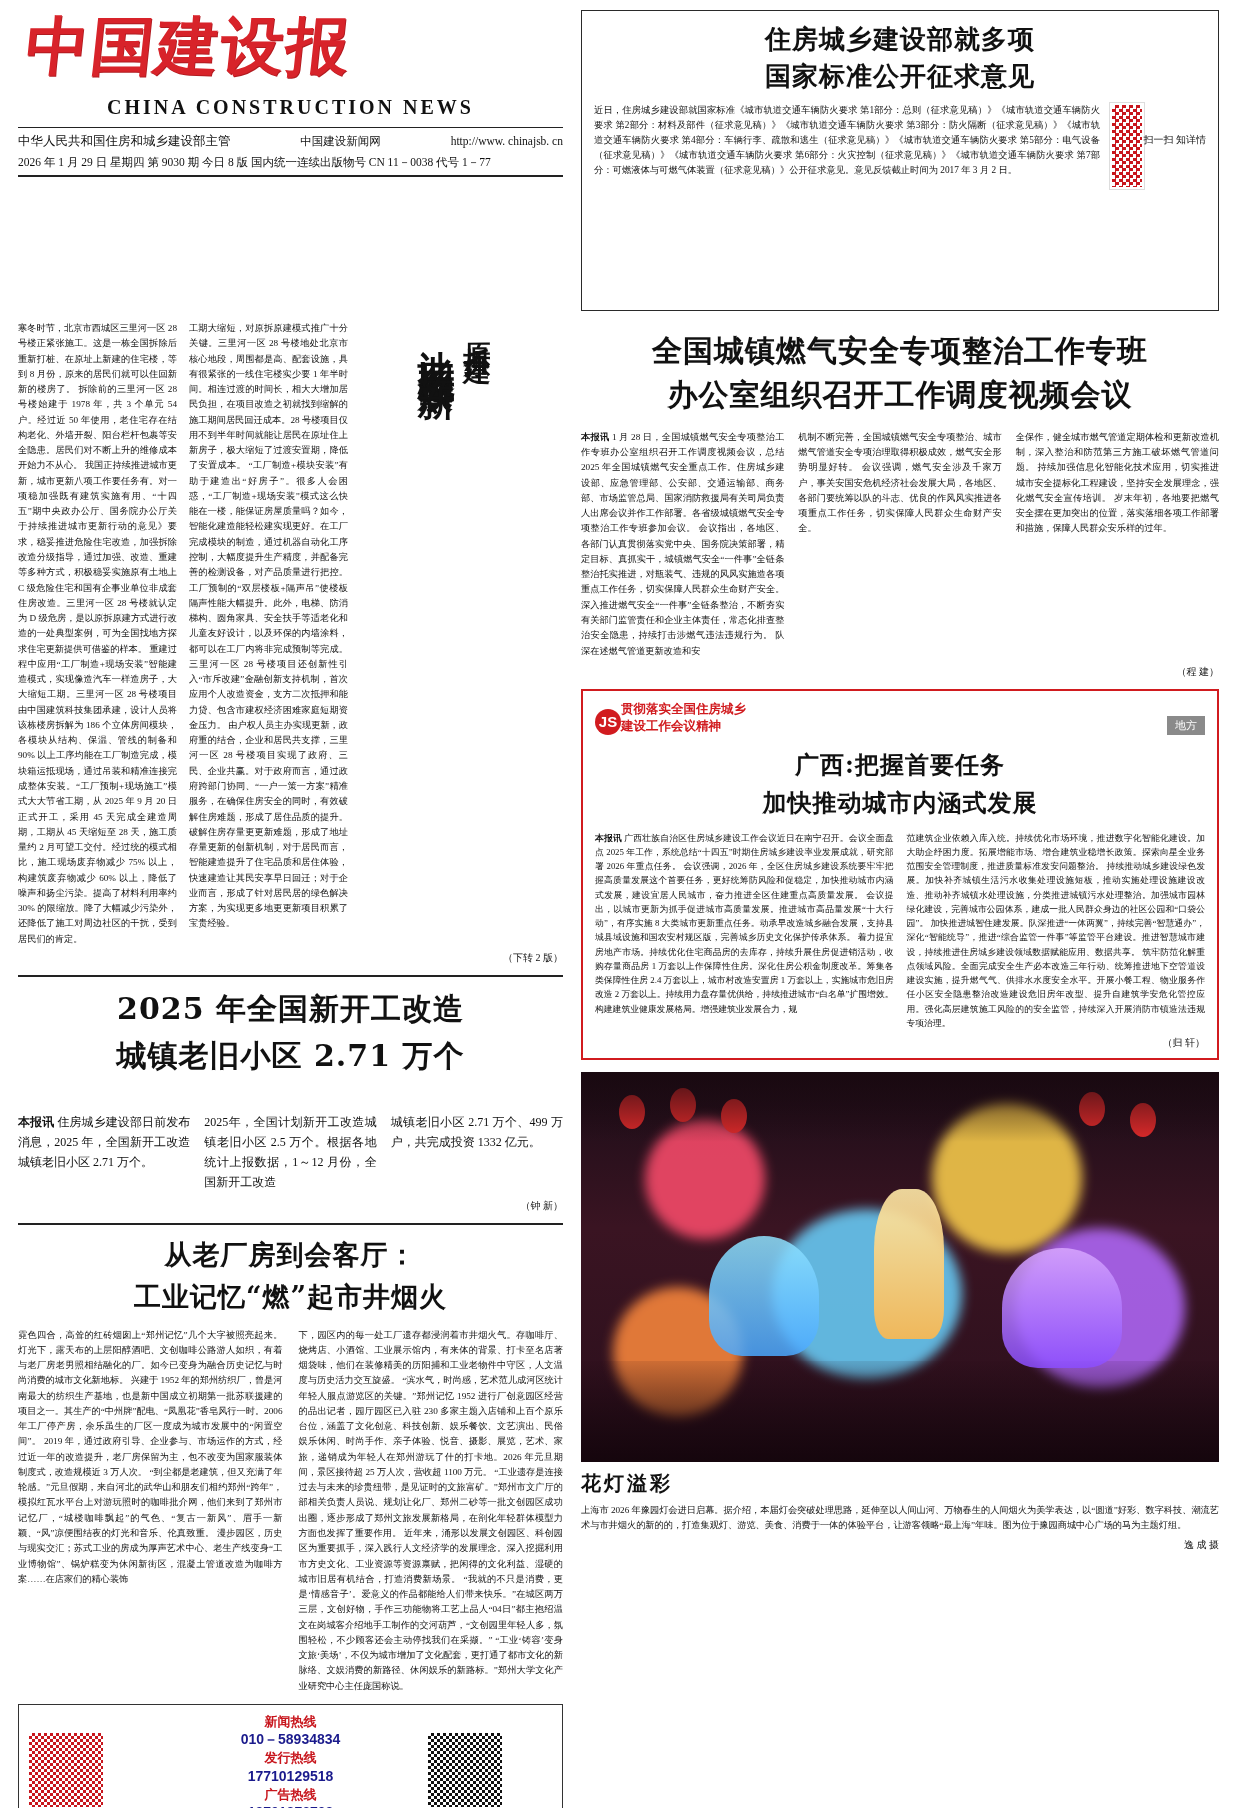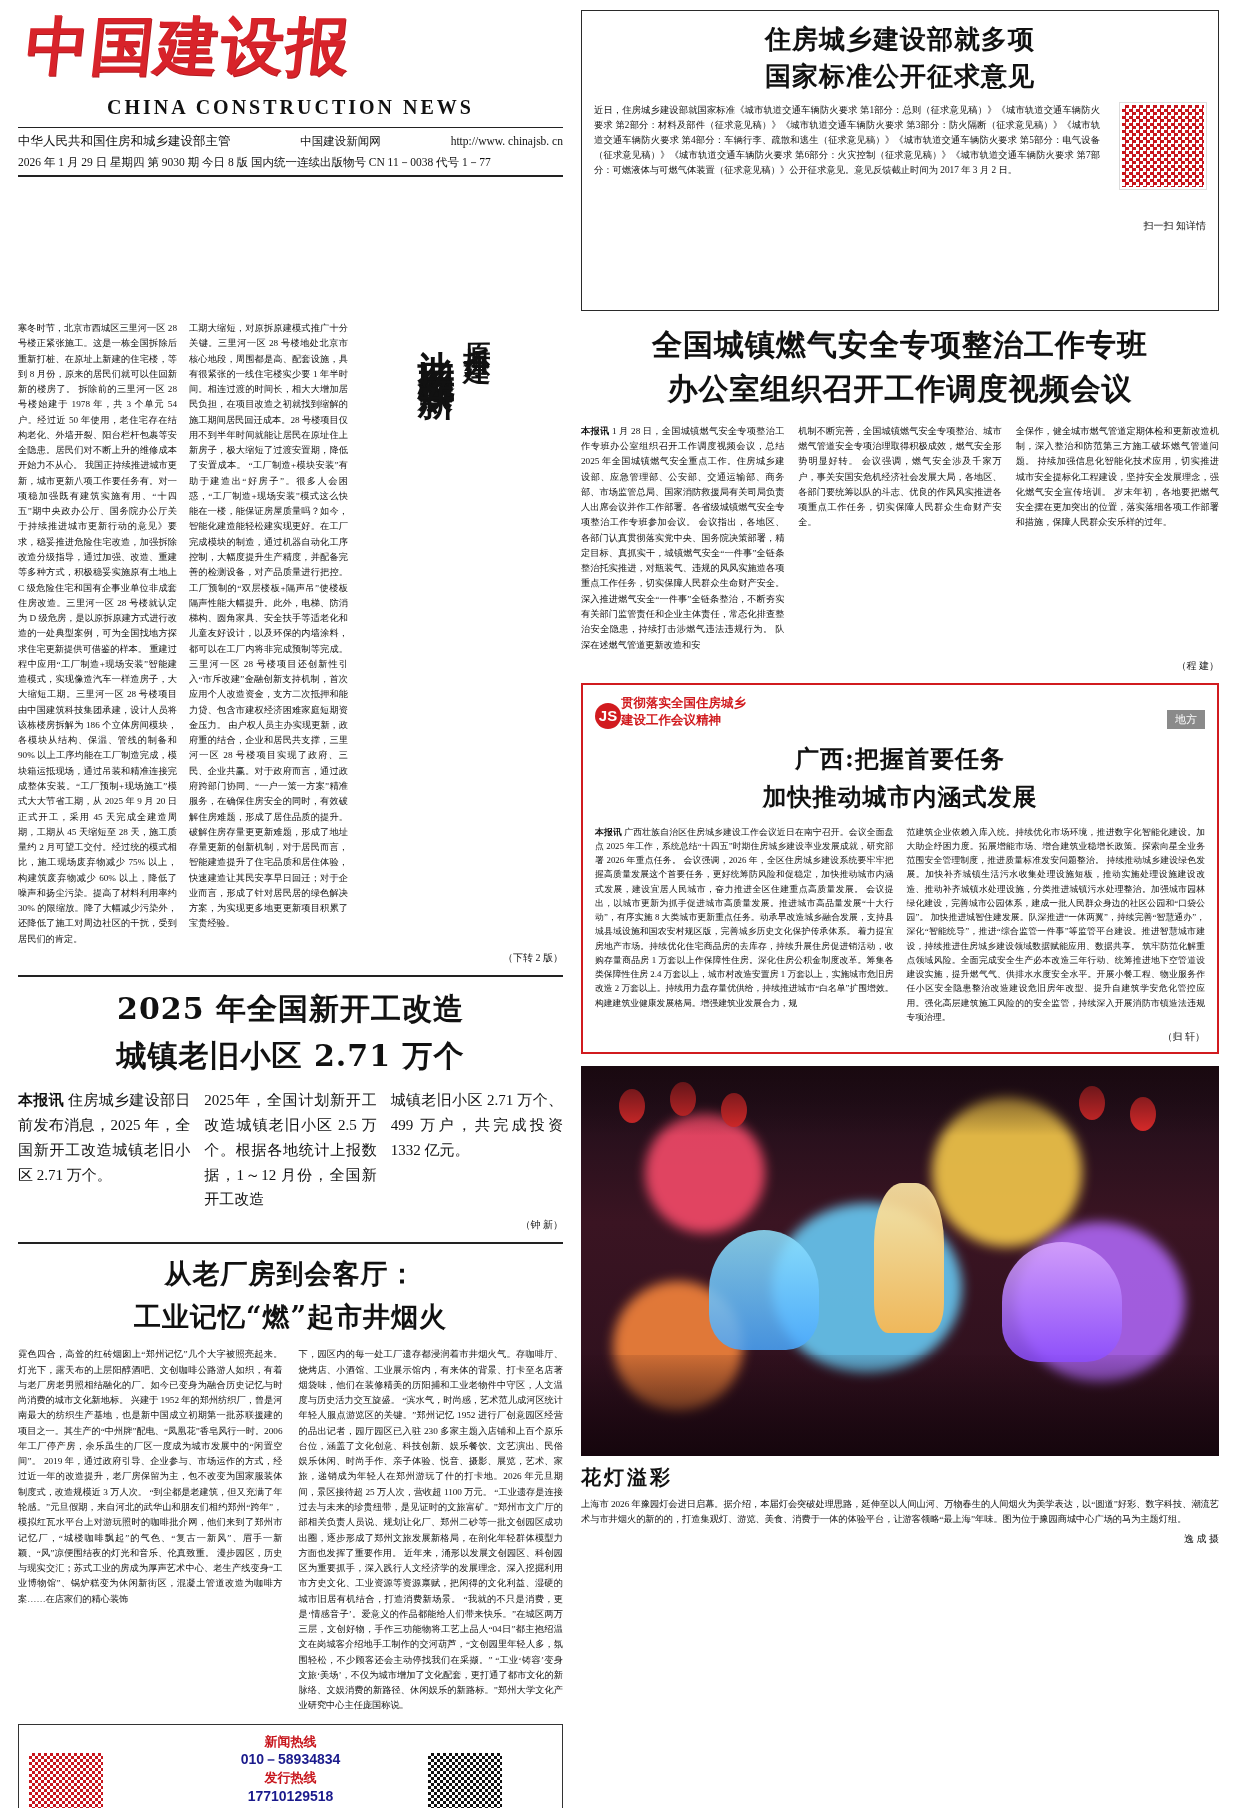"扫一扫 知详情" .mr-qr { align-items: flex-end -> flex-start; flex-direction: column -> row }
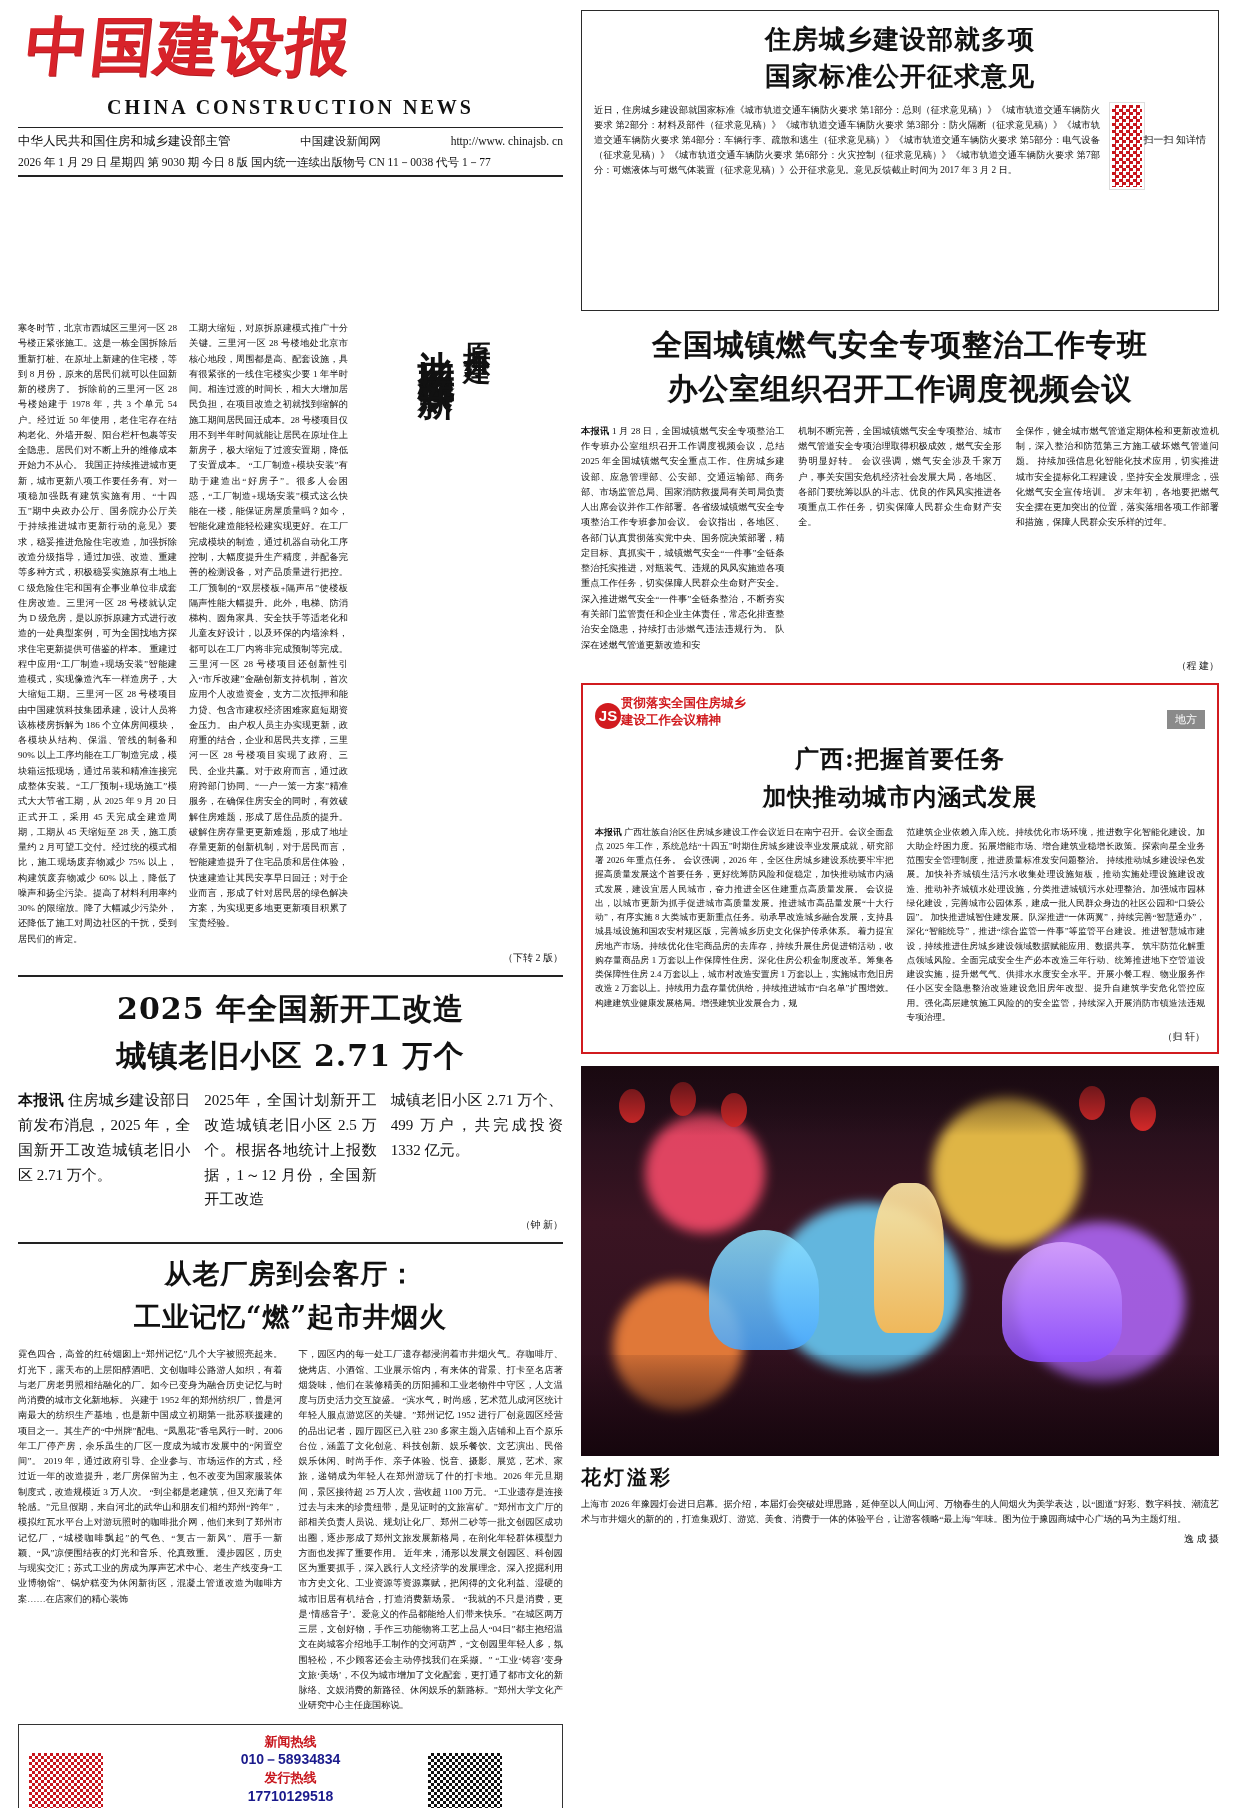"全国城镇燃气安全专项整治工作专班" .r-head { margin: 2px 0 12px 0 -> 8px 0 12px 0 }
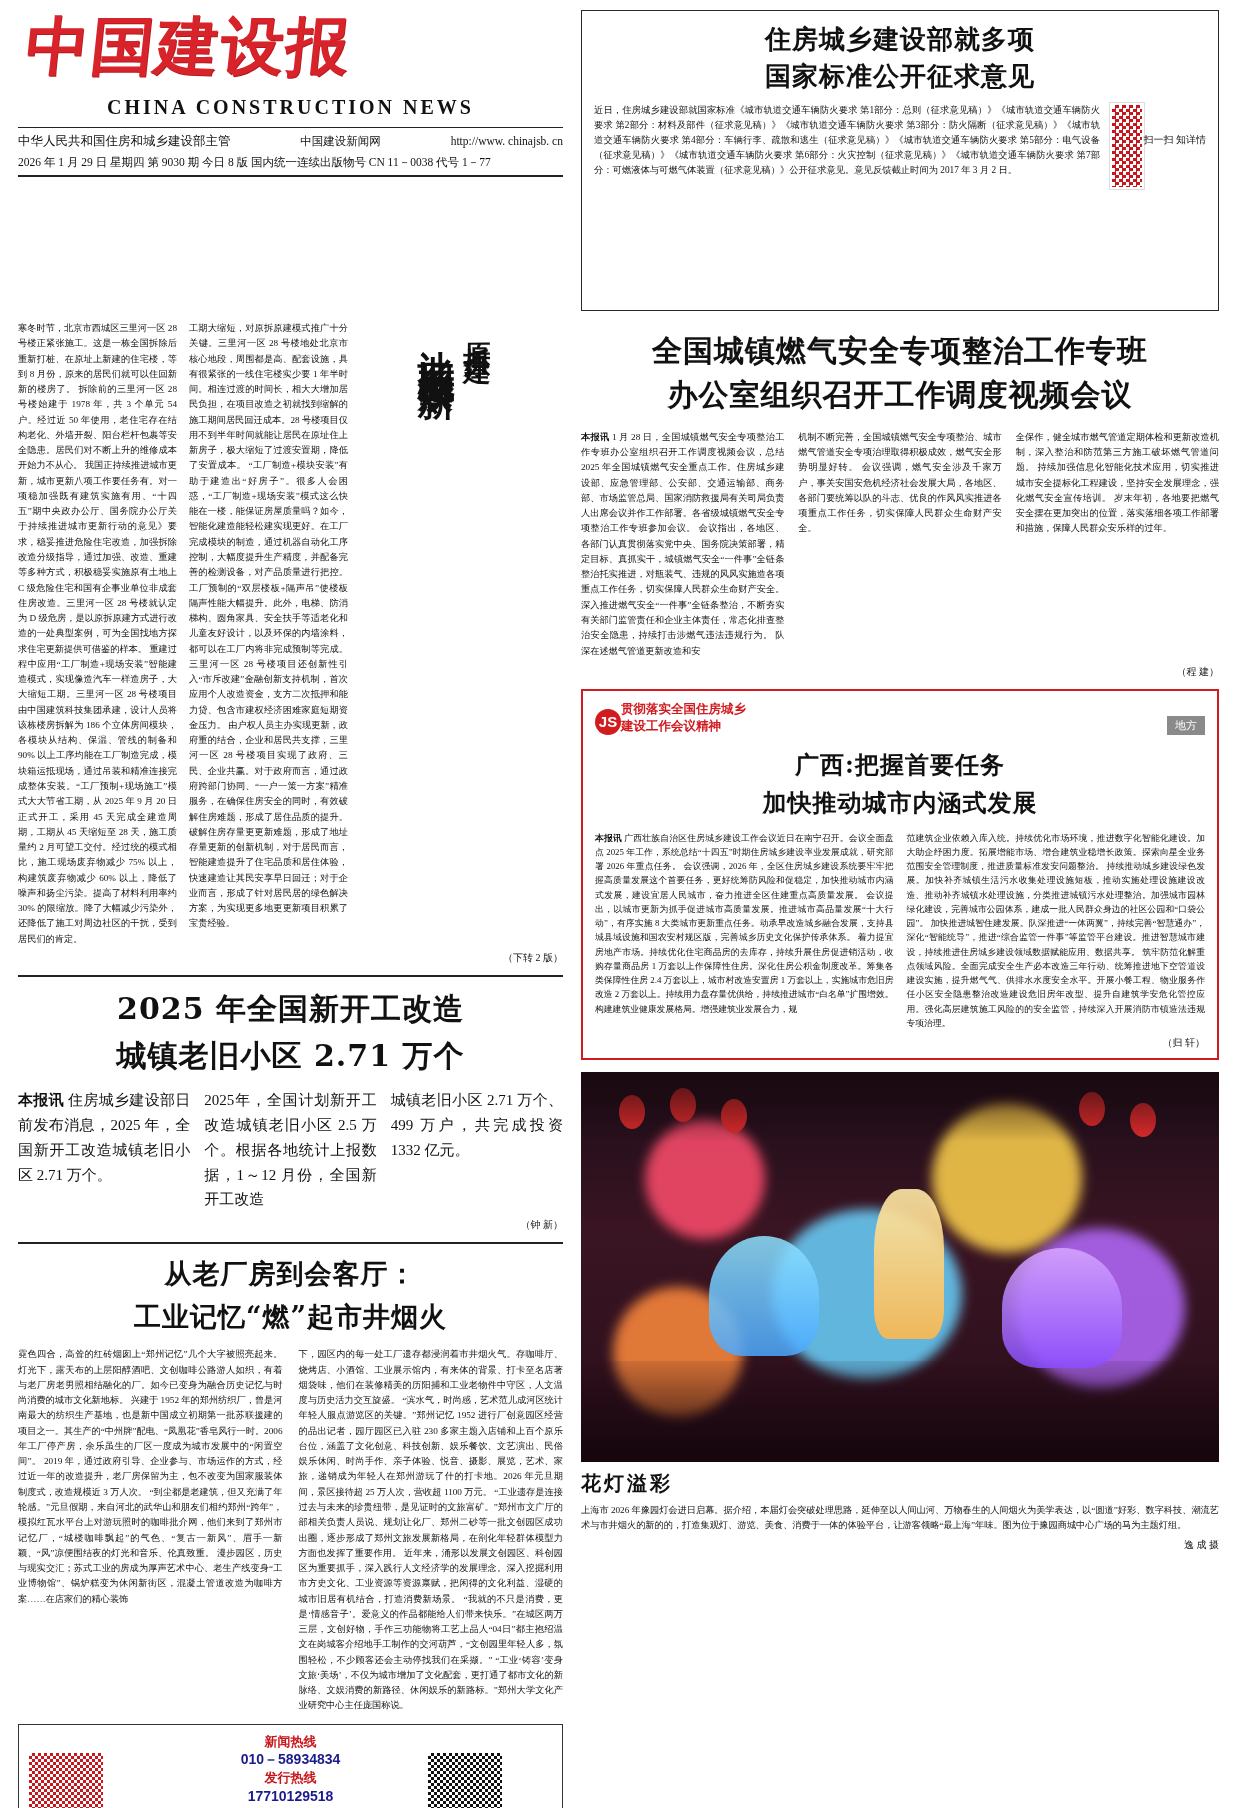"本报讯 住房城乡建设部日前发布消息，2025 年，全国新开工改造城镇老旧小区" .three .tcol { font-size: 15px -> 12px; margin-top: none -> 25px }
